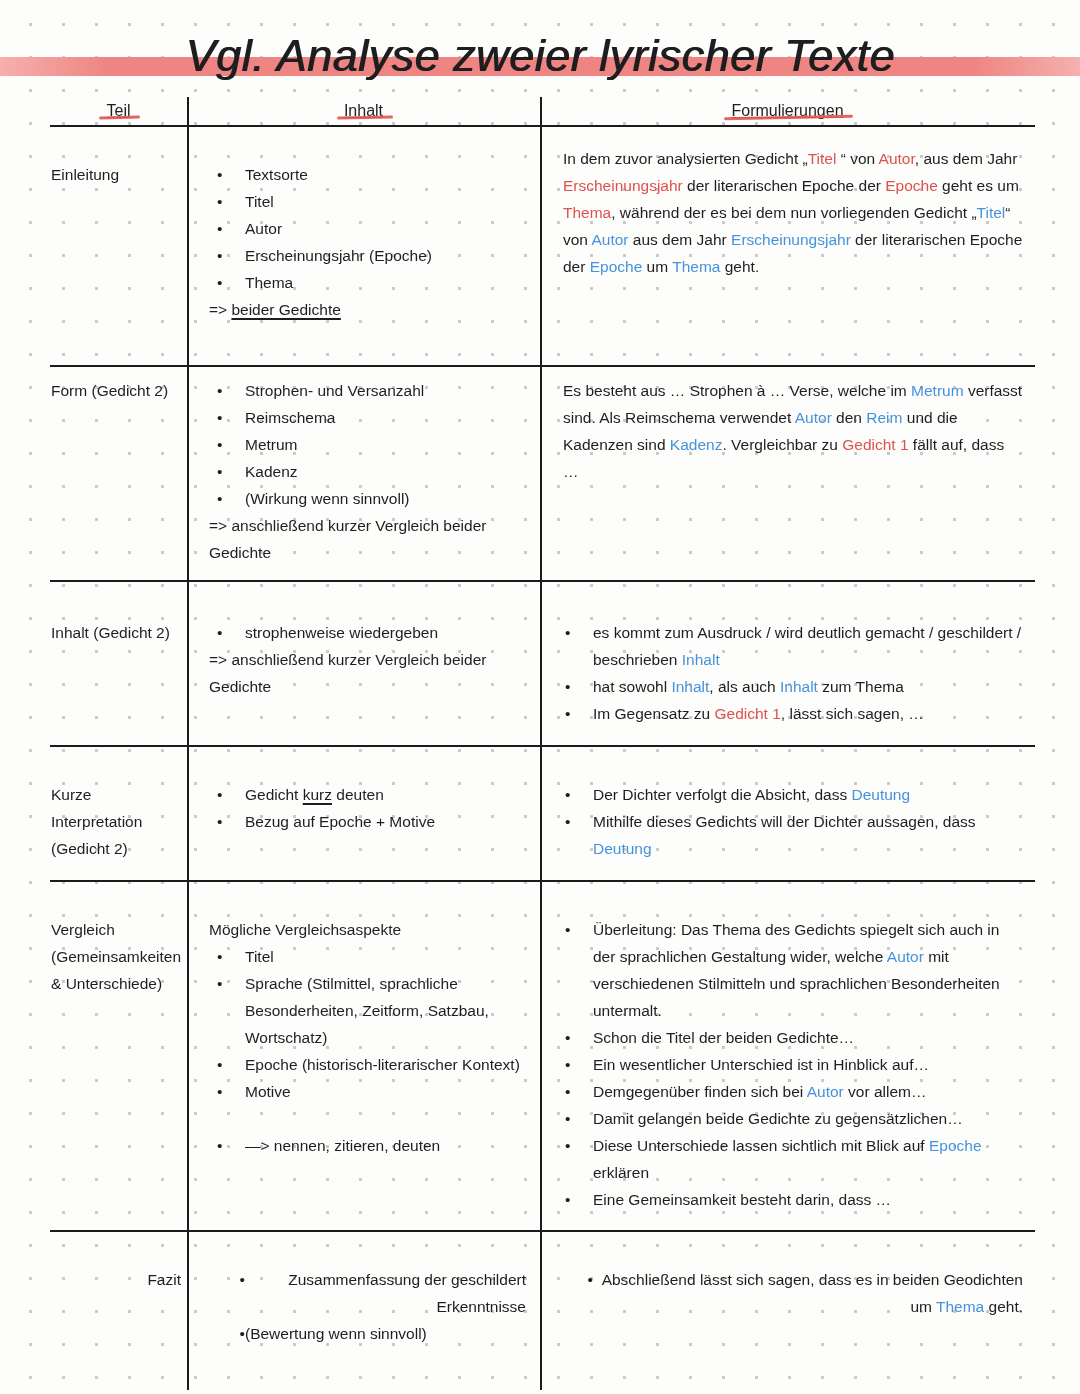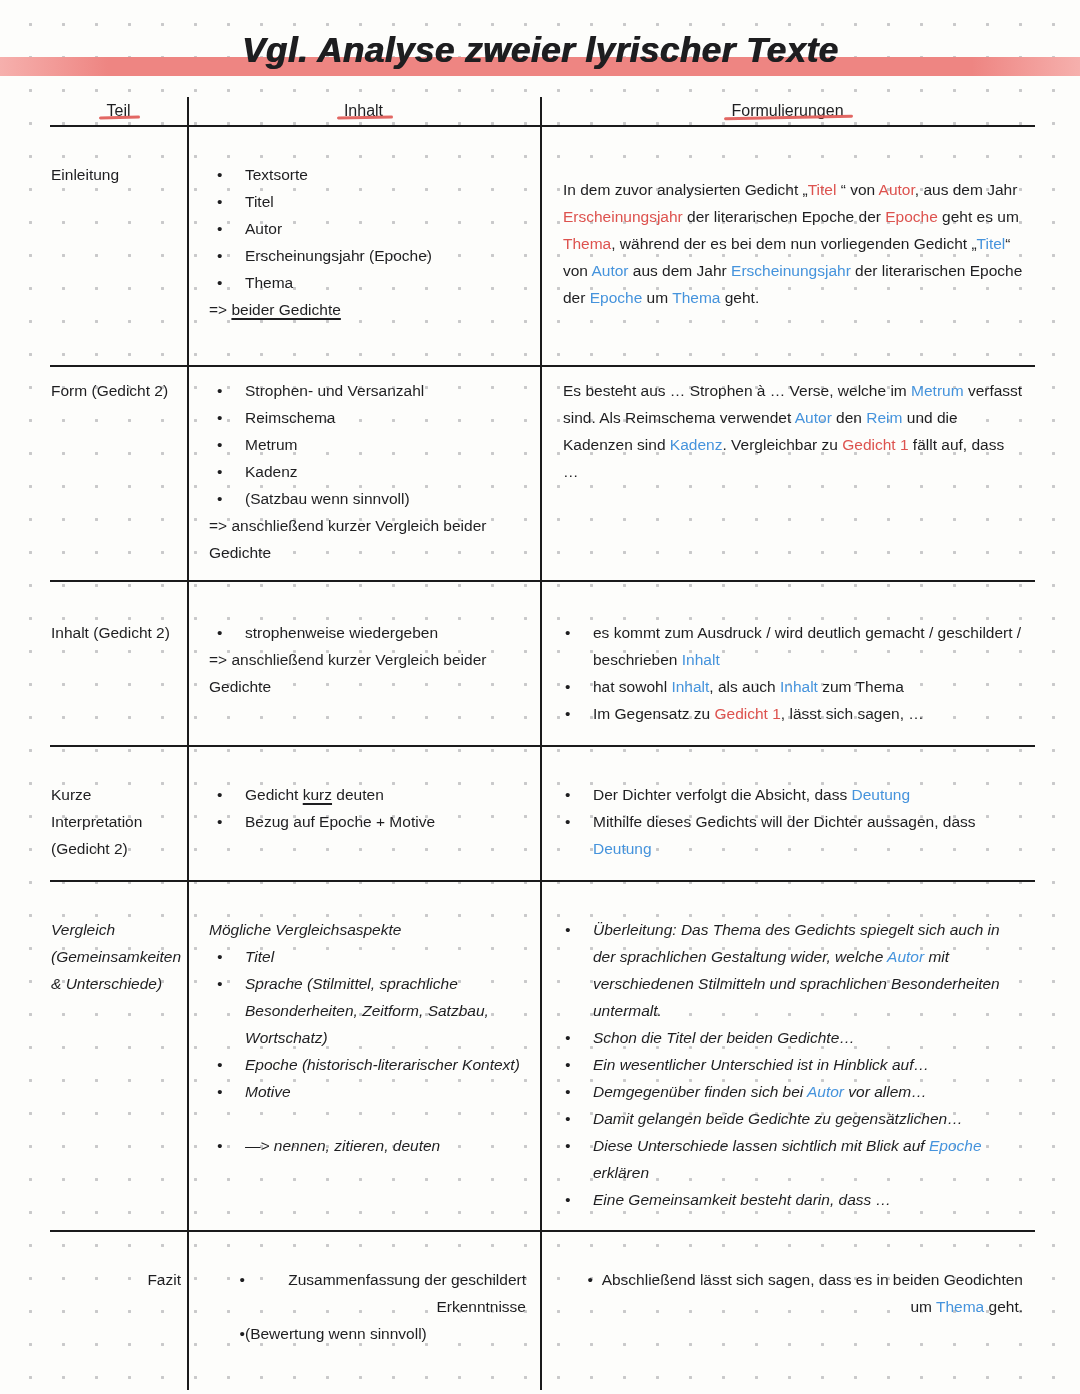"Vgl. Analyse zweier lyrischer Texte" .page-title { font-size: 35px -> 45px; font-weight: bold -> normal }
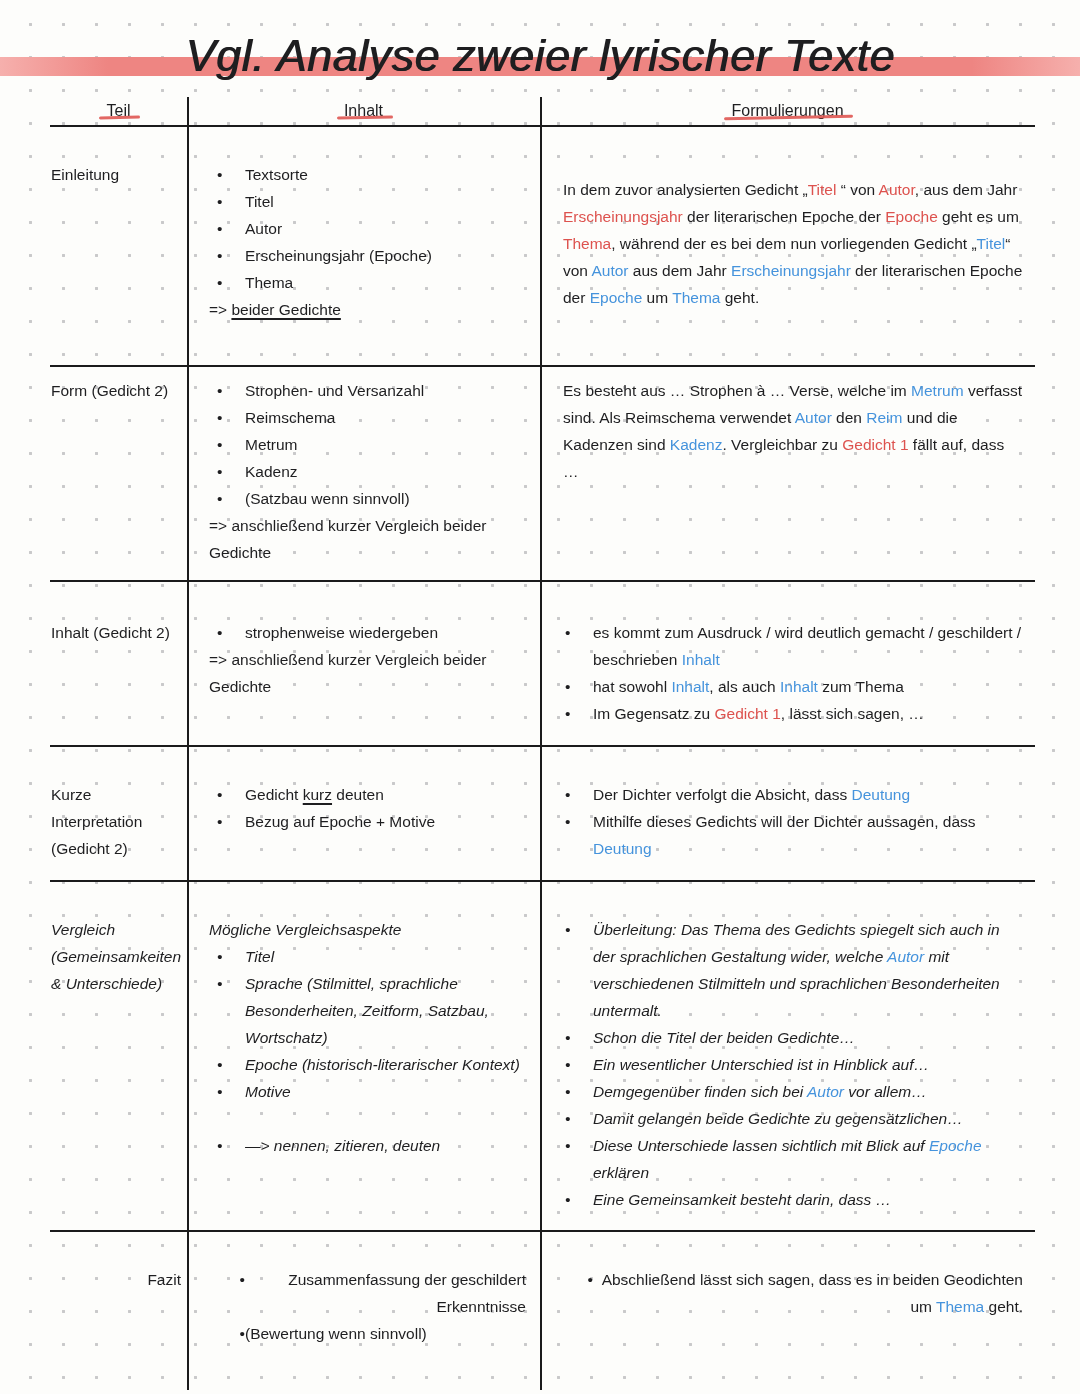"Teil" .thead { text-decoration: none -> underline }
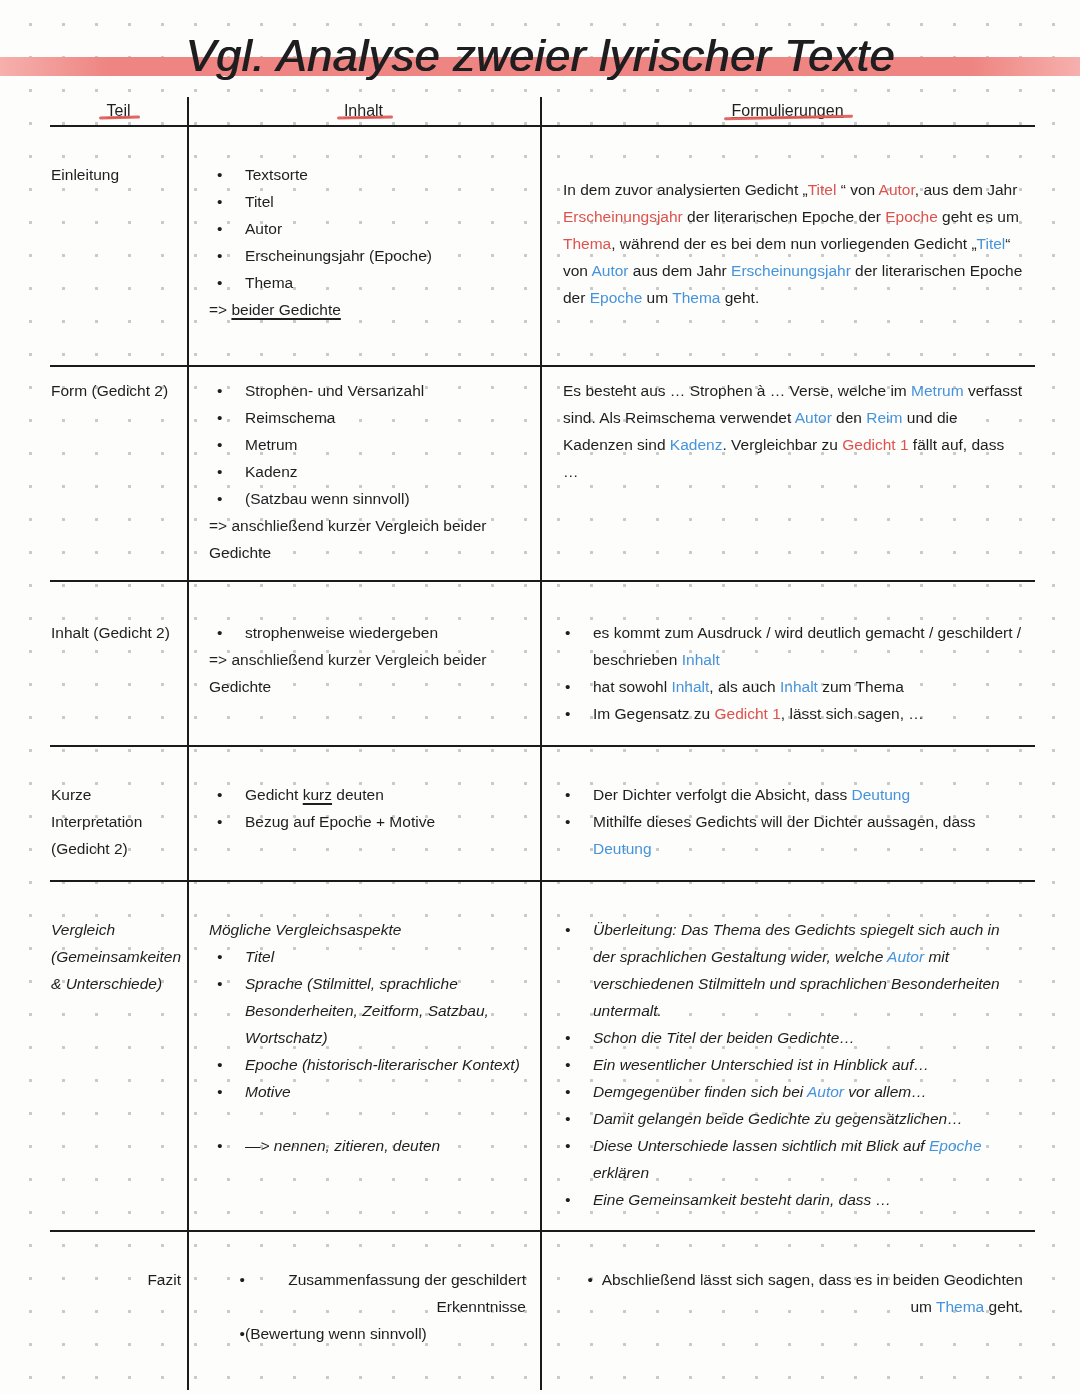"In dem zuvor analysierten Gedicht" div.cell { padding-top: 49px -> 18px }
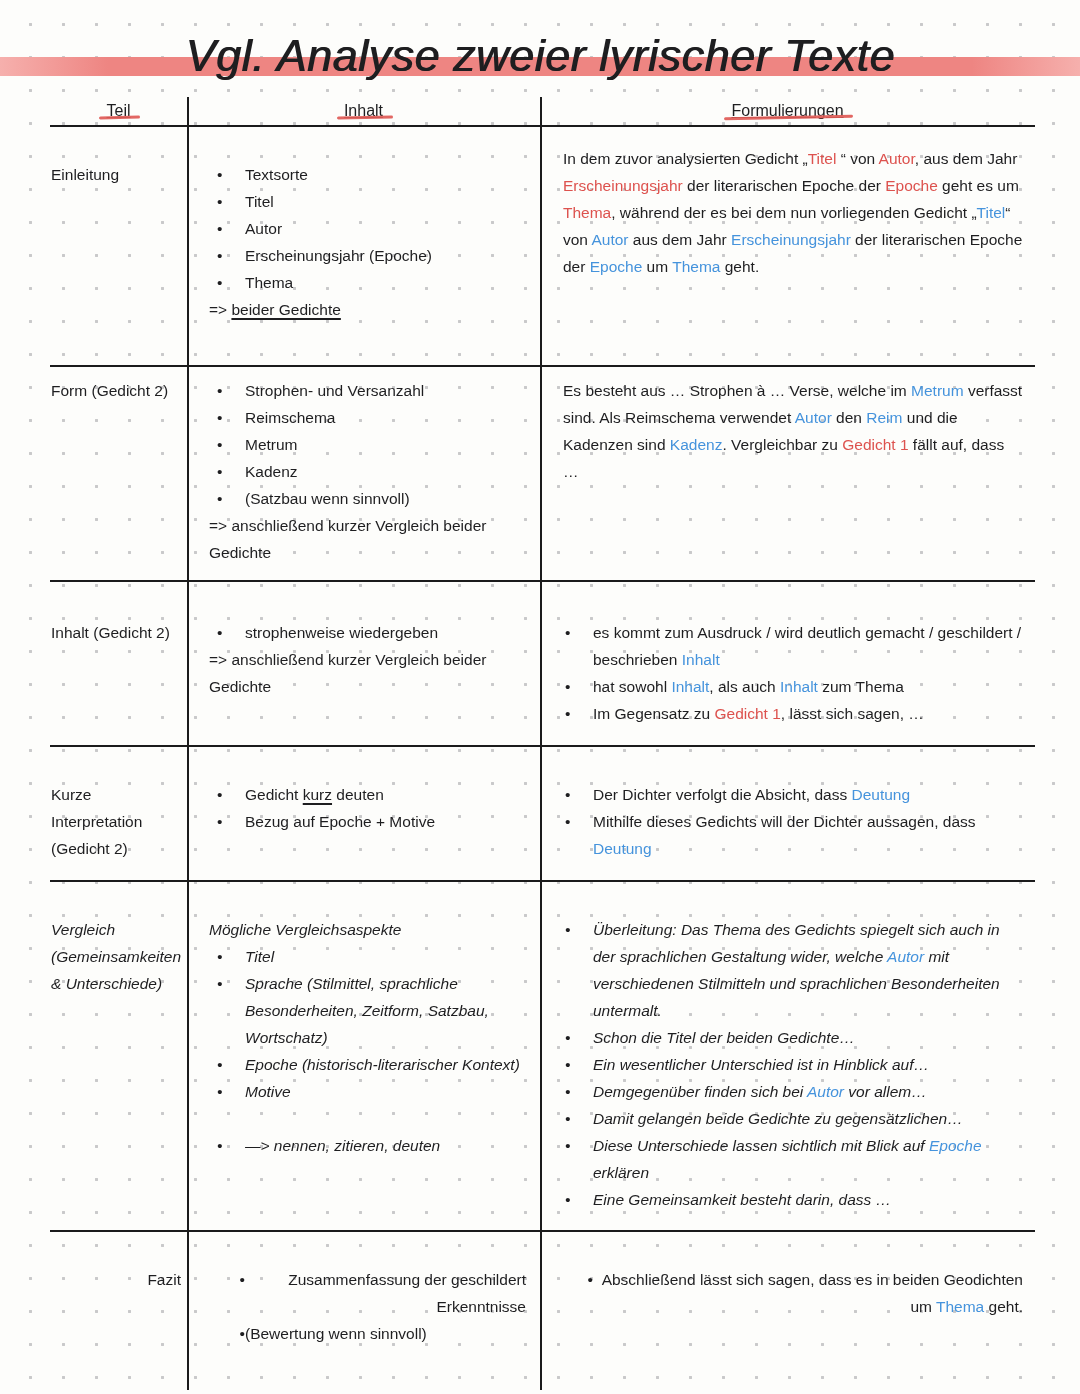"(Satzbau wenn sinnvoll)" div.bullet-text { text: Satzbau -> Wirkung }
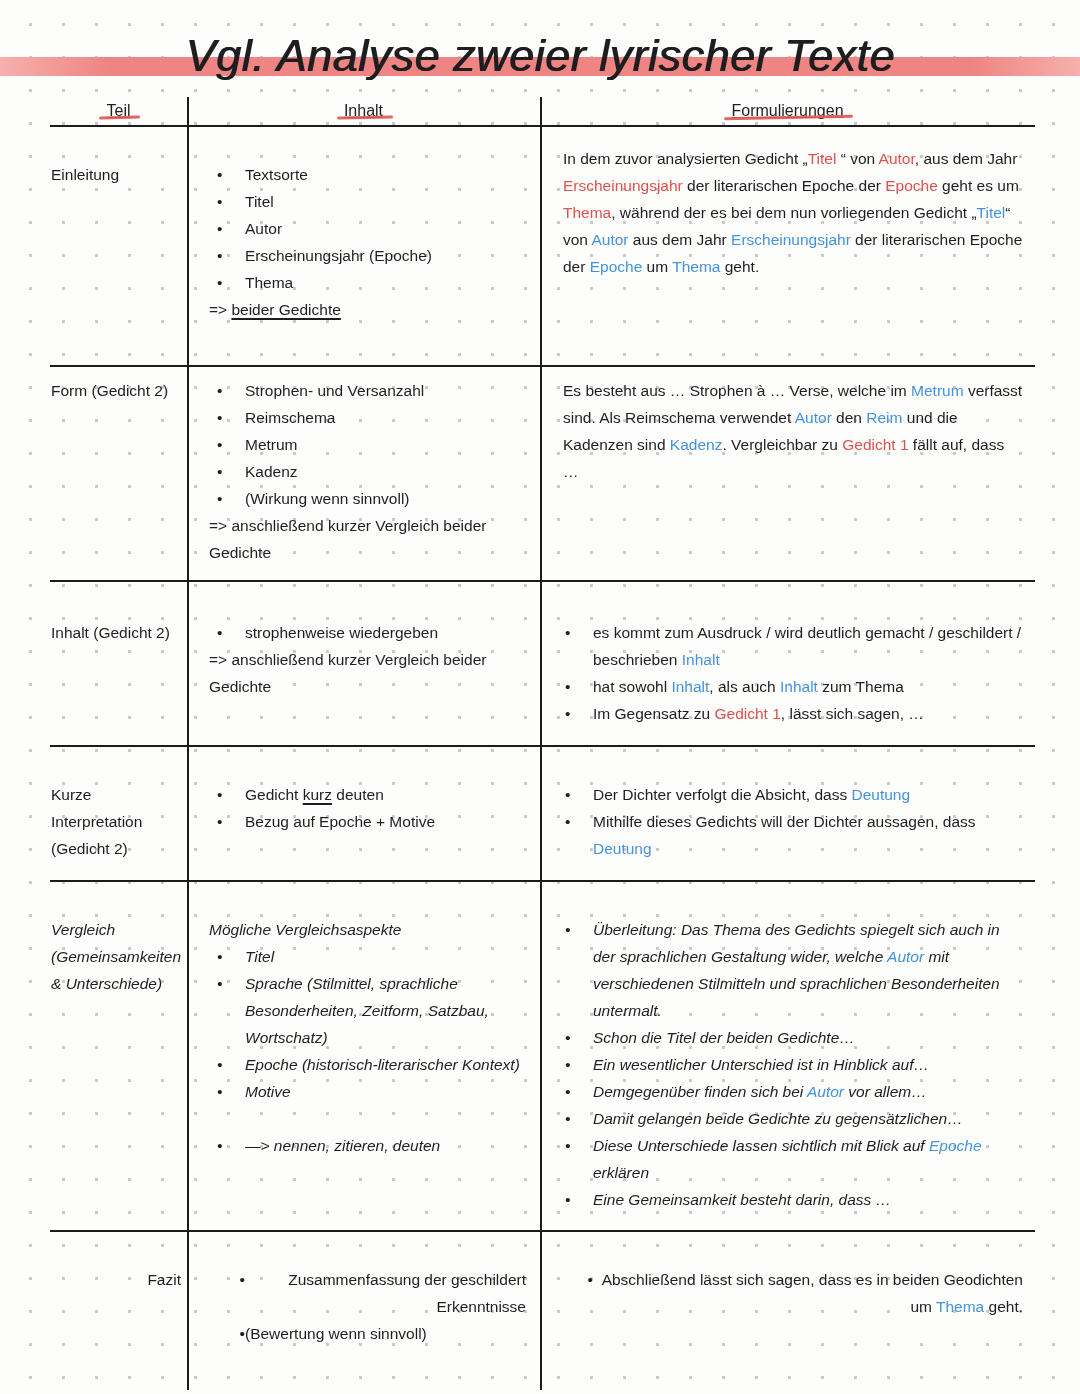"Vergleich (Gemeinsamkeiten &" div.trow { font-style: italic -> none }
